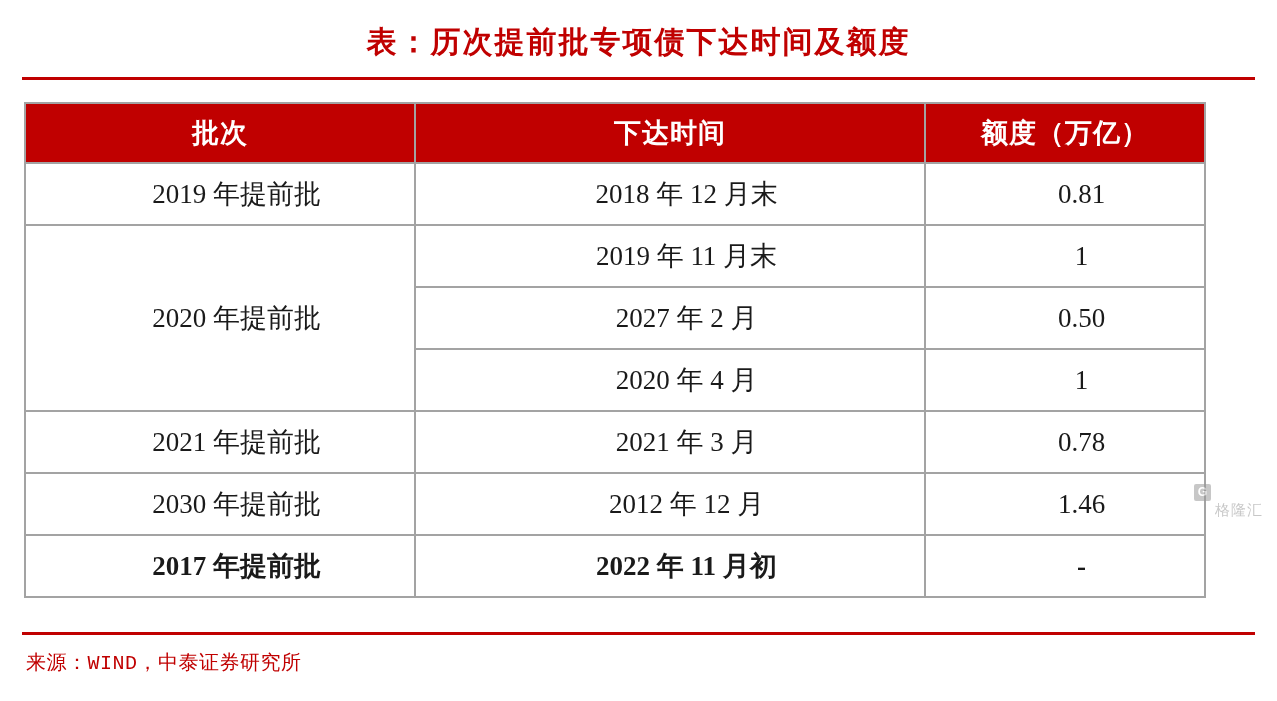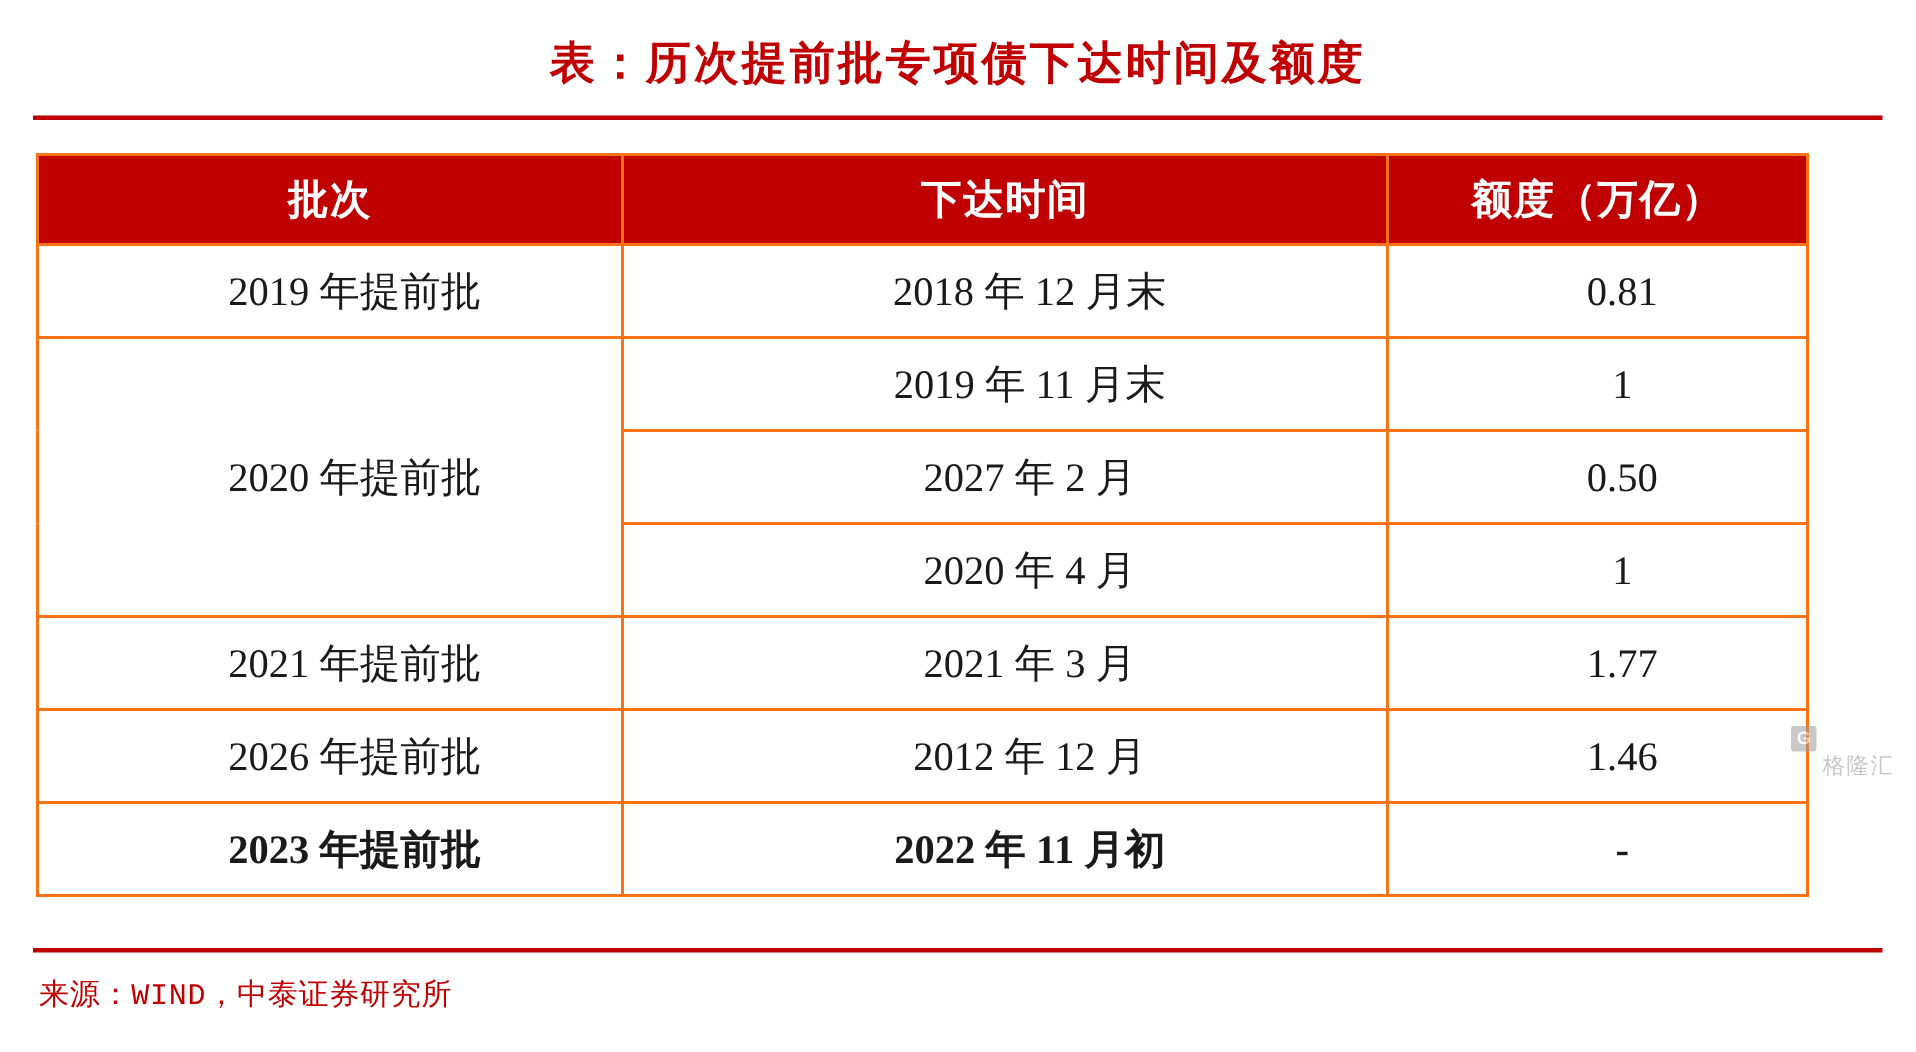"批次" table.data th, table.data td { border: 2px solid #f97316 -> 2px solid #a3a3a3 }
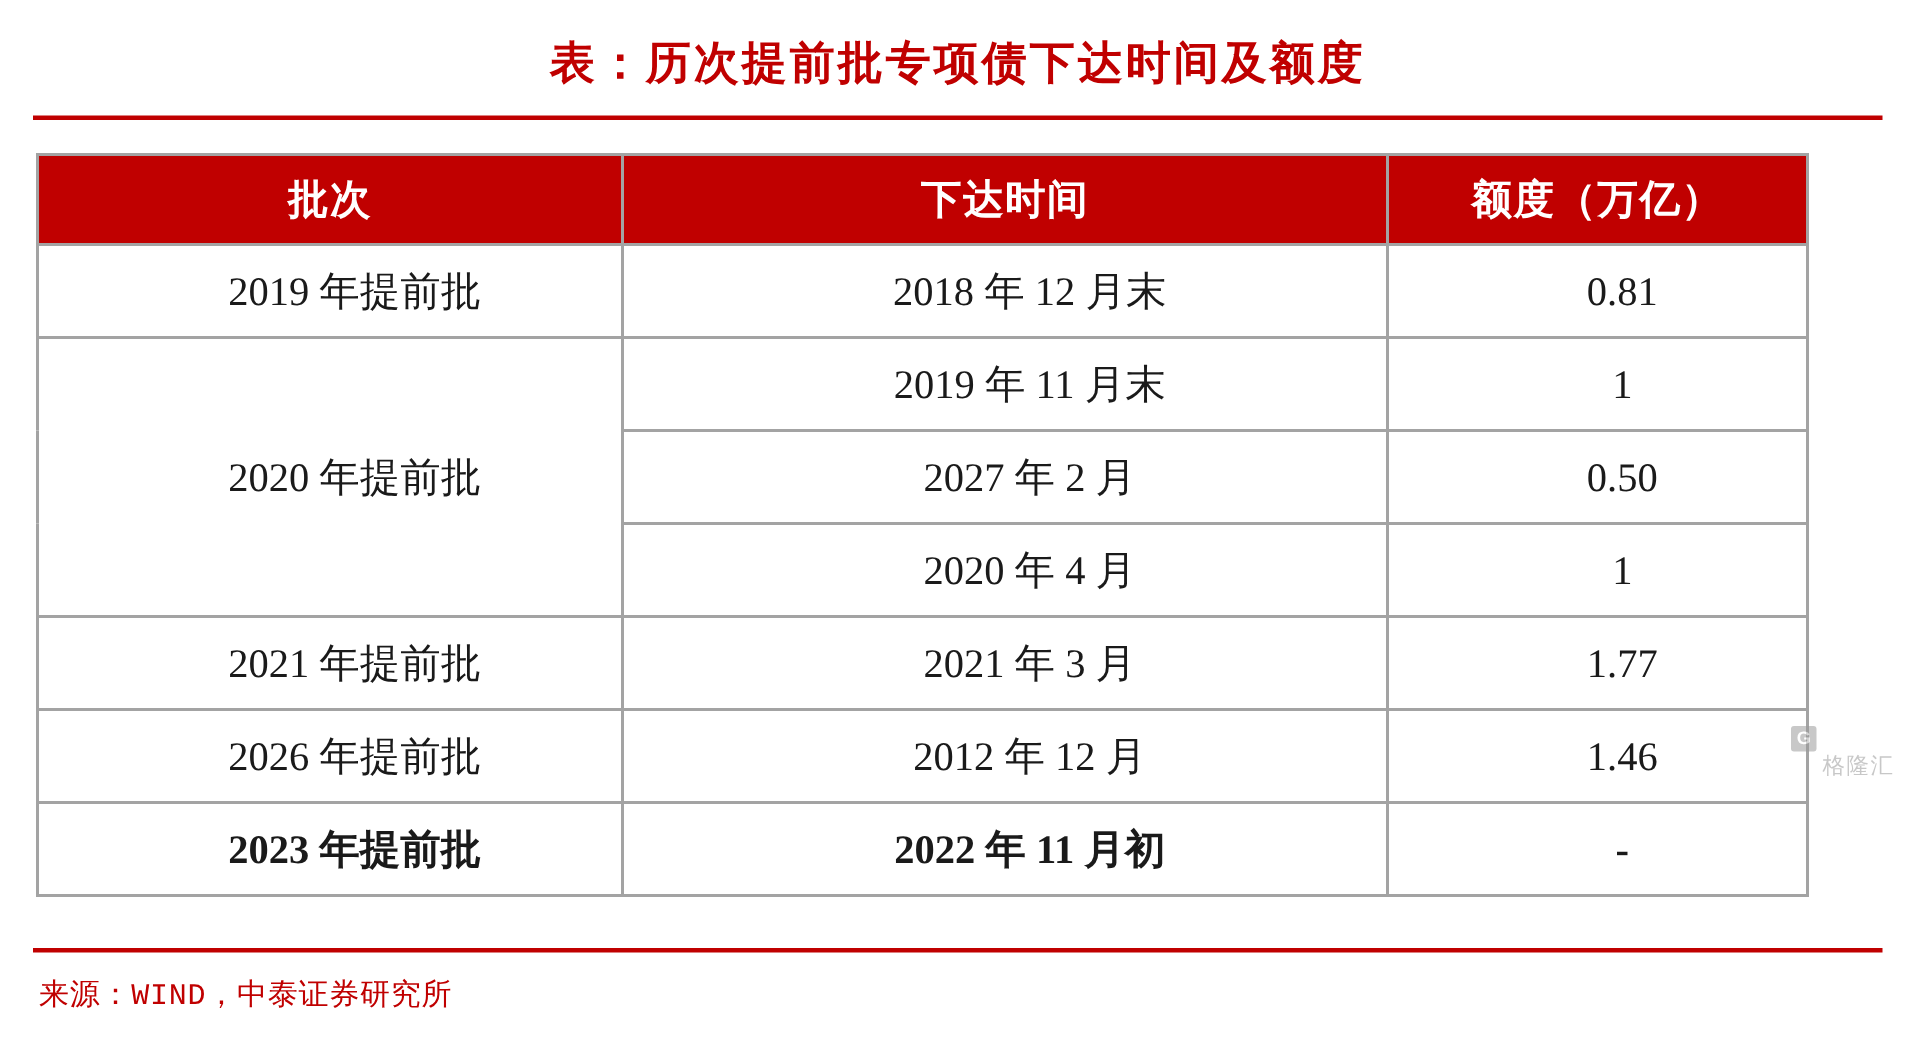"1.77" td { text: 1.77 -> 0.78 }
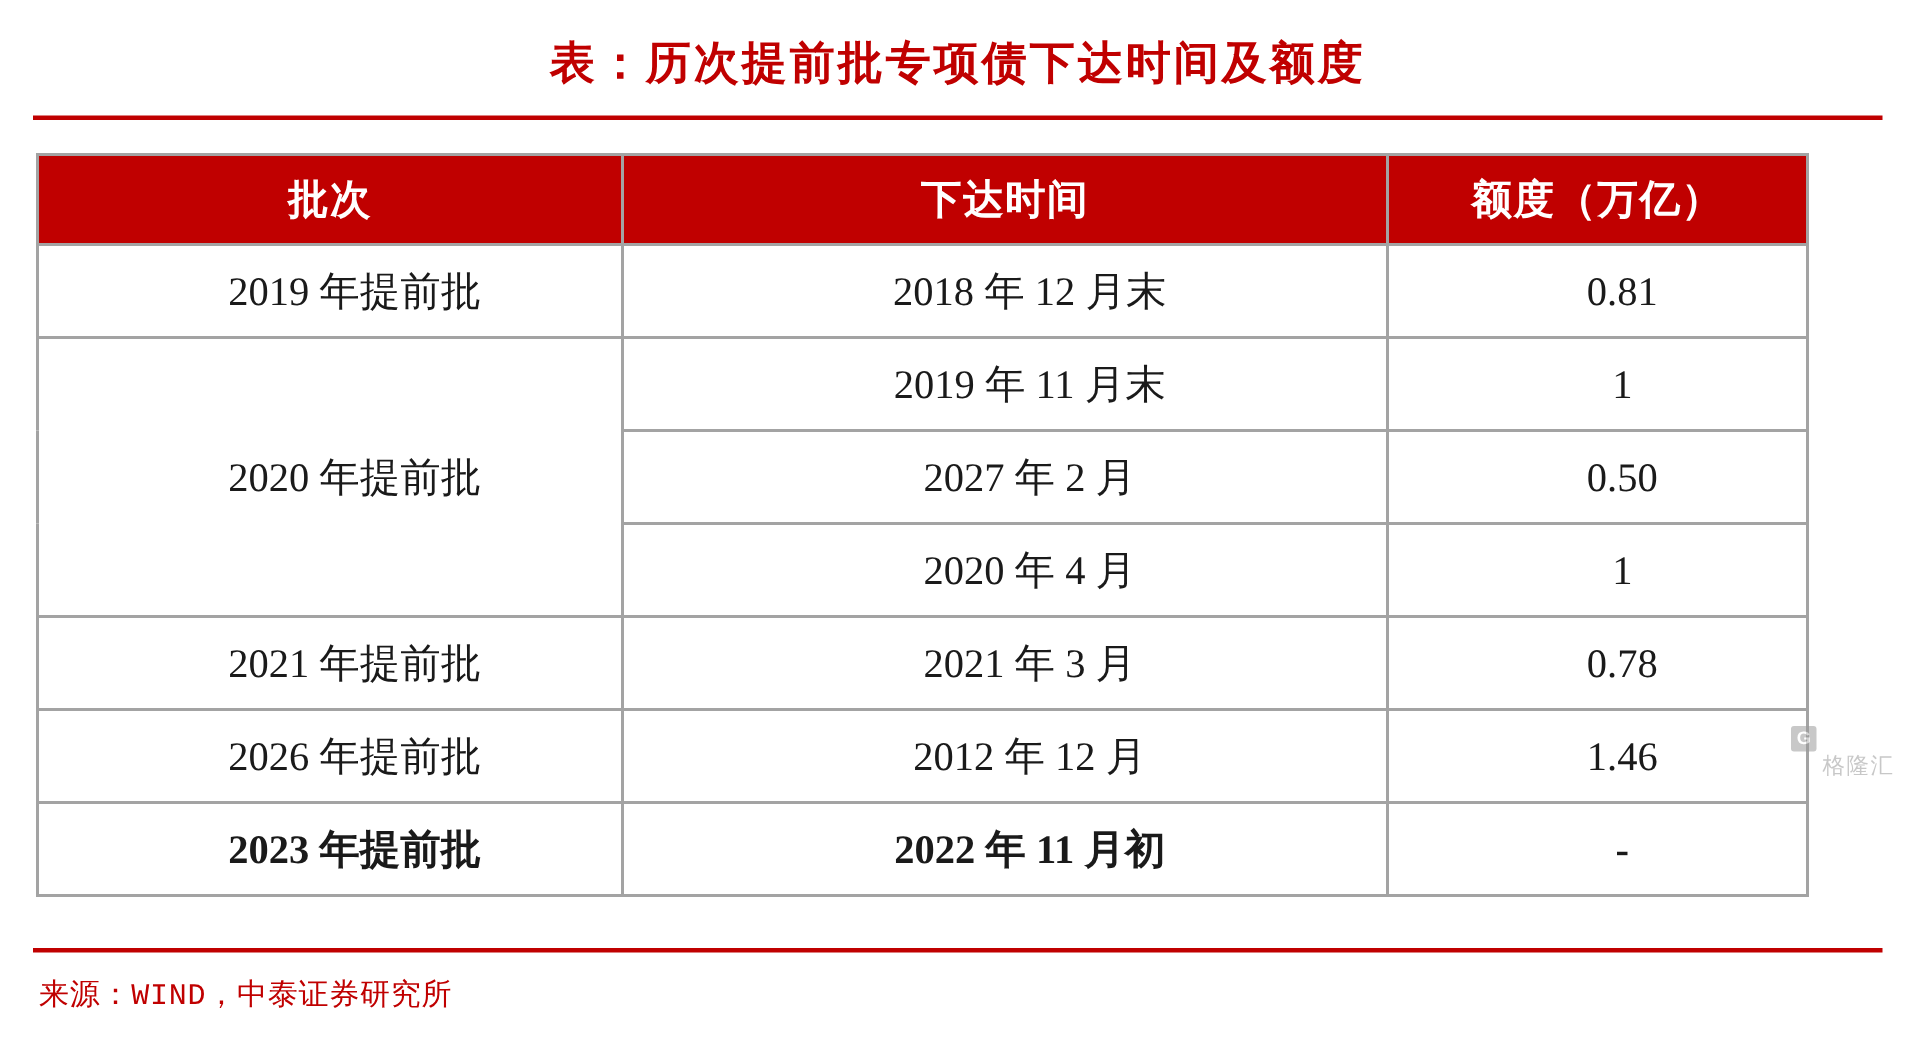"2026 年提前批" td { text: 2026 -> 2030 }
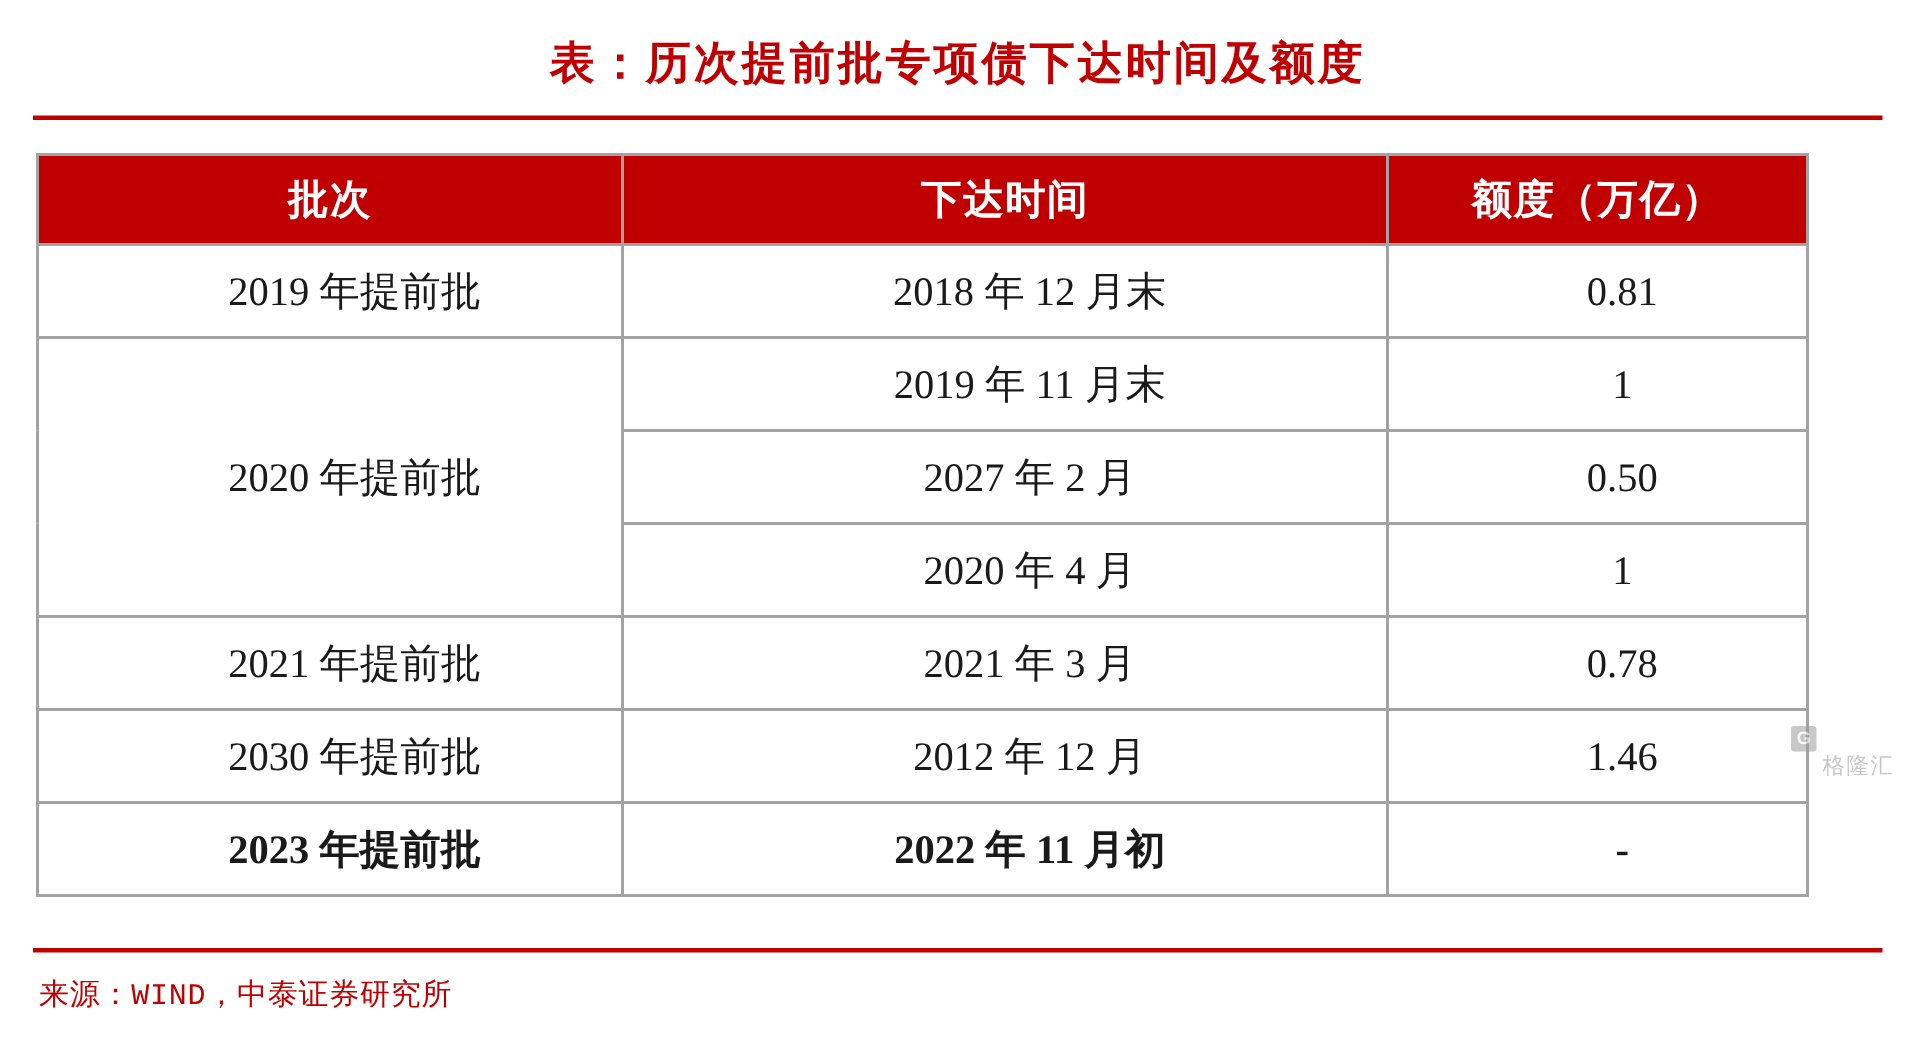"2023 年提前批" td.highlight { text: 2023 -> 2017 }
